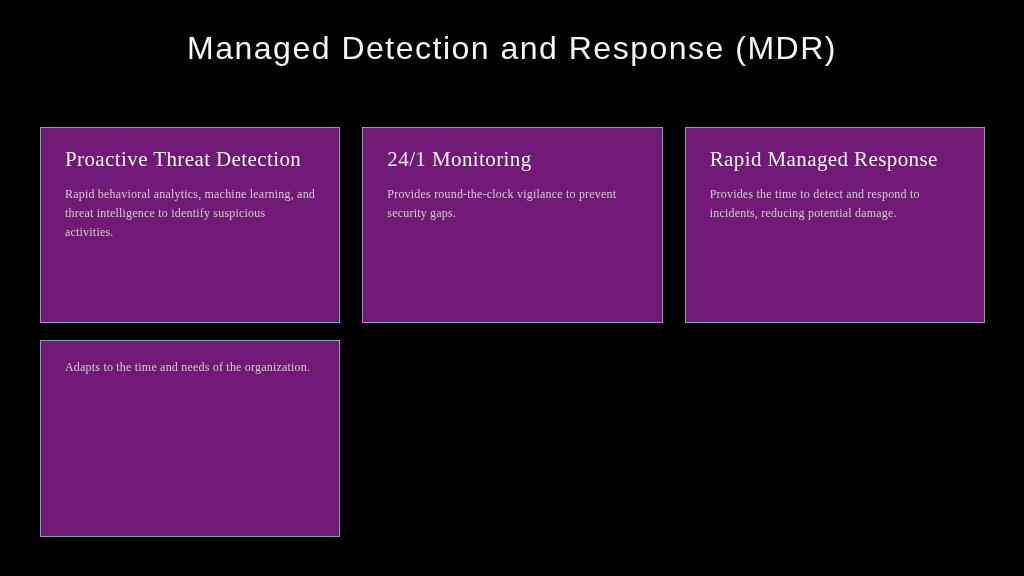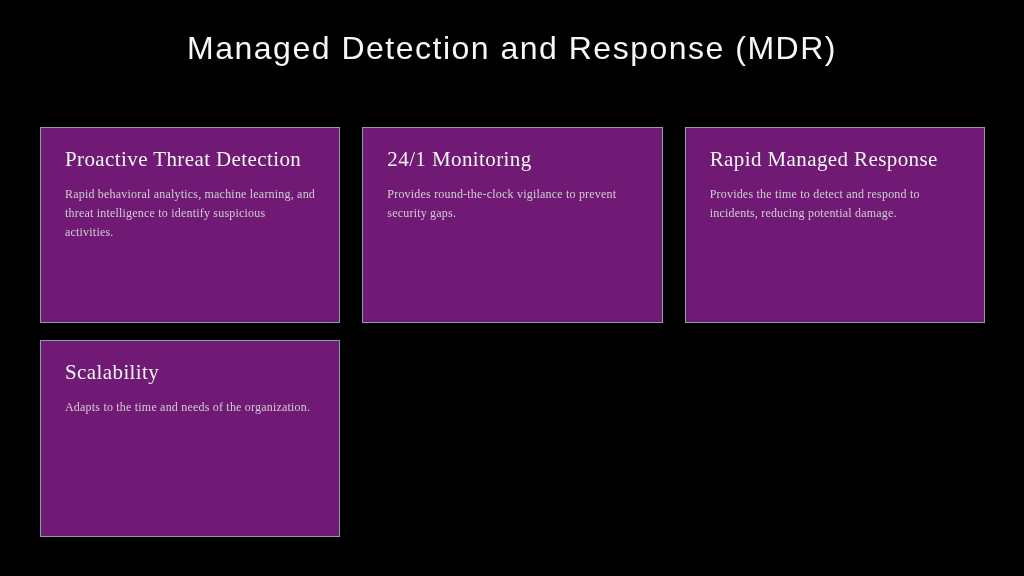"Scalability" div.card-title { html: <div>Scalability</div> -> none }
